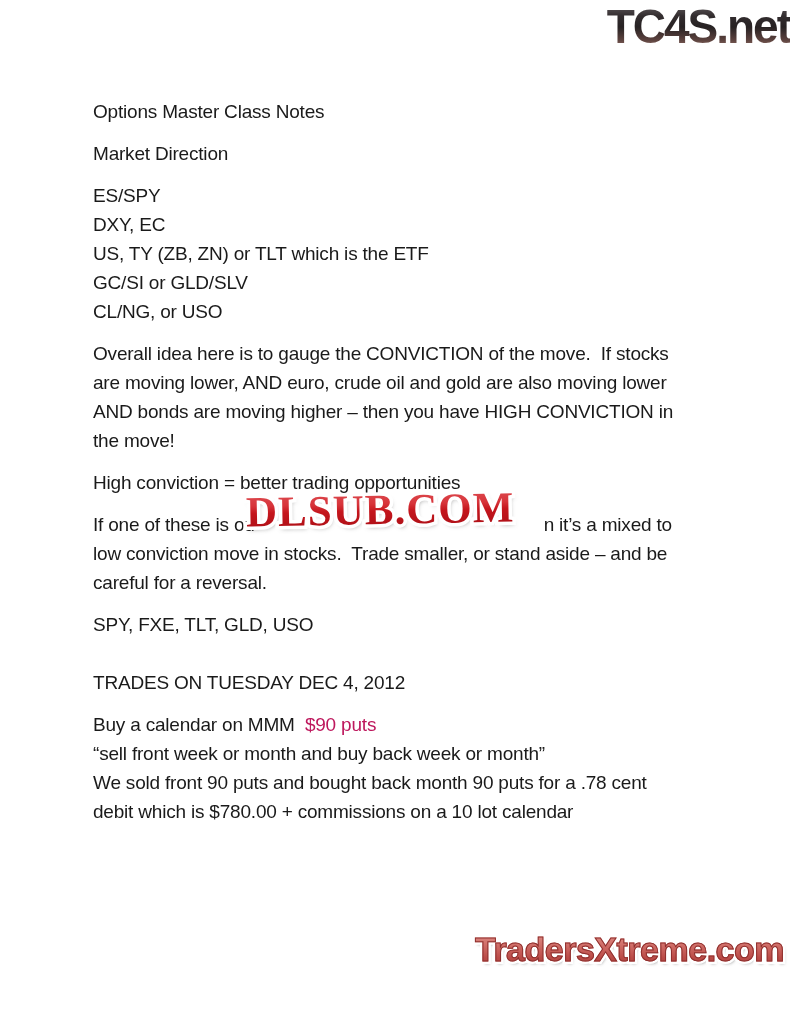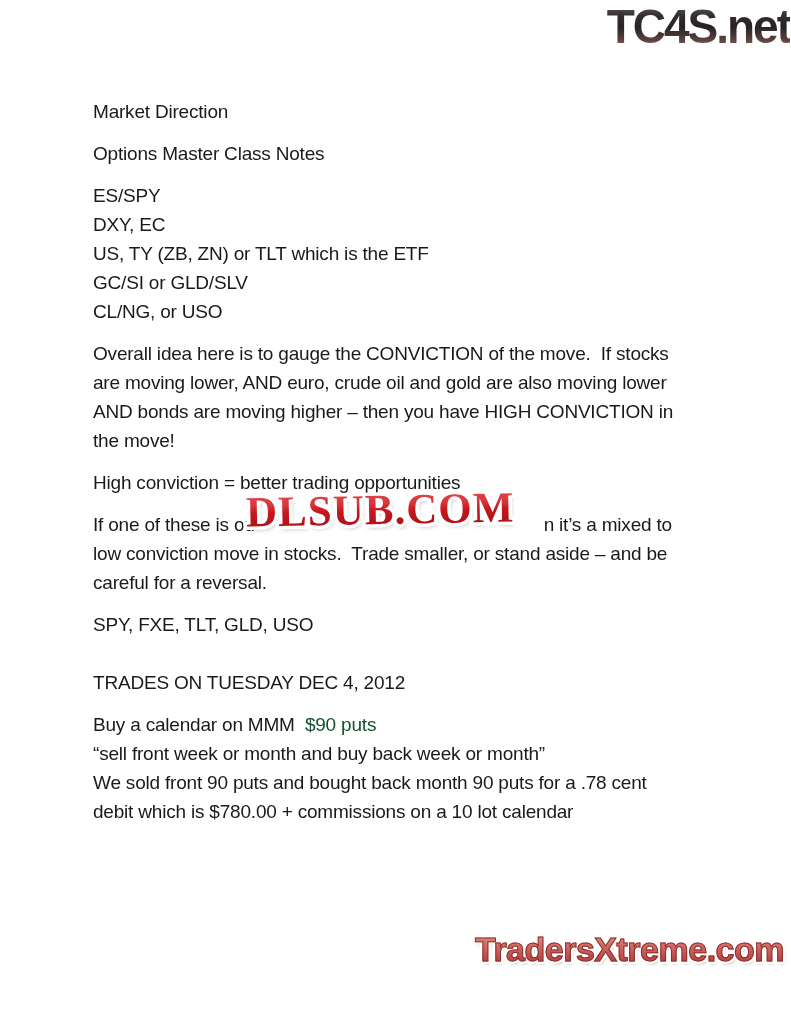"Market Direction" div.block { order: before "Options Master Class Notes" -> after "Options Master Class Notes" }
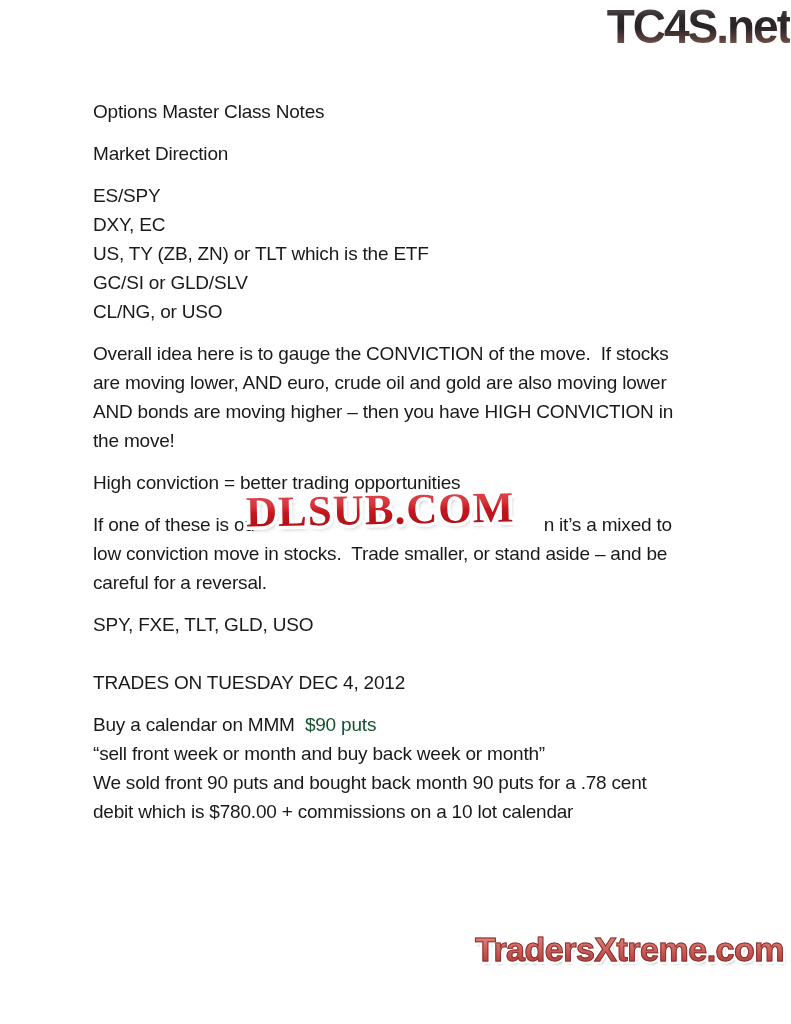"$90 puts" .red { color: #14532d -> #be185d }
